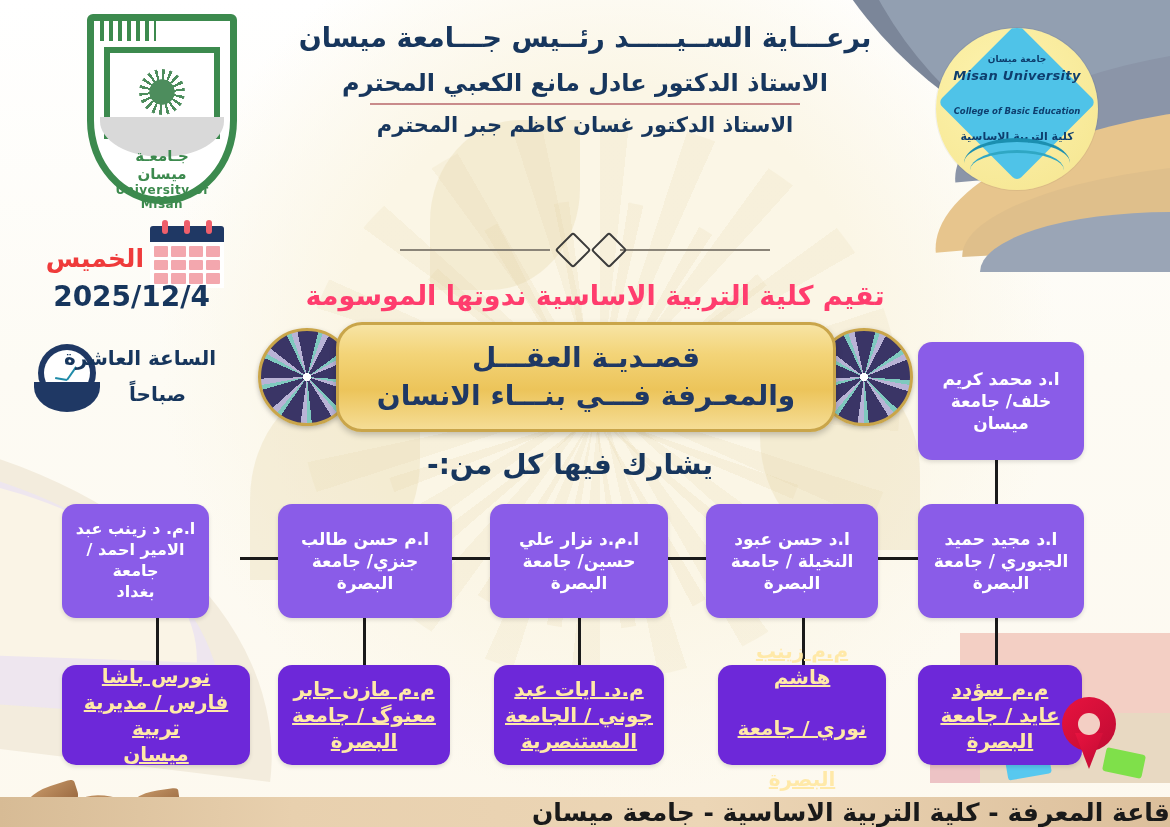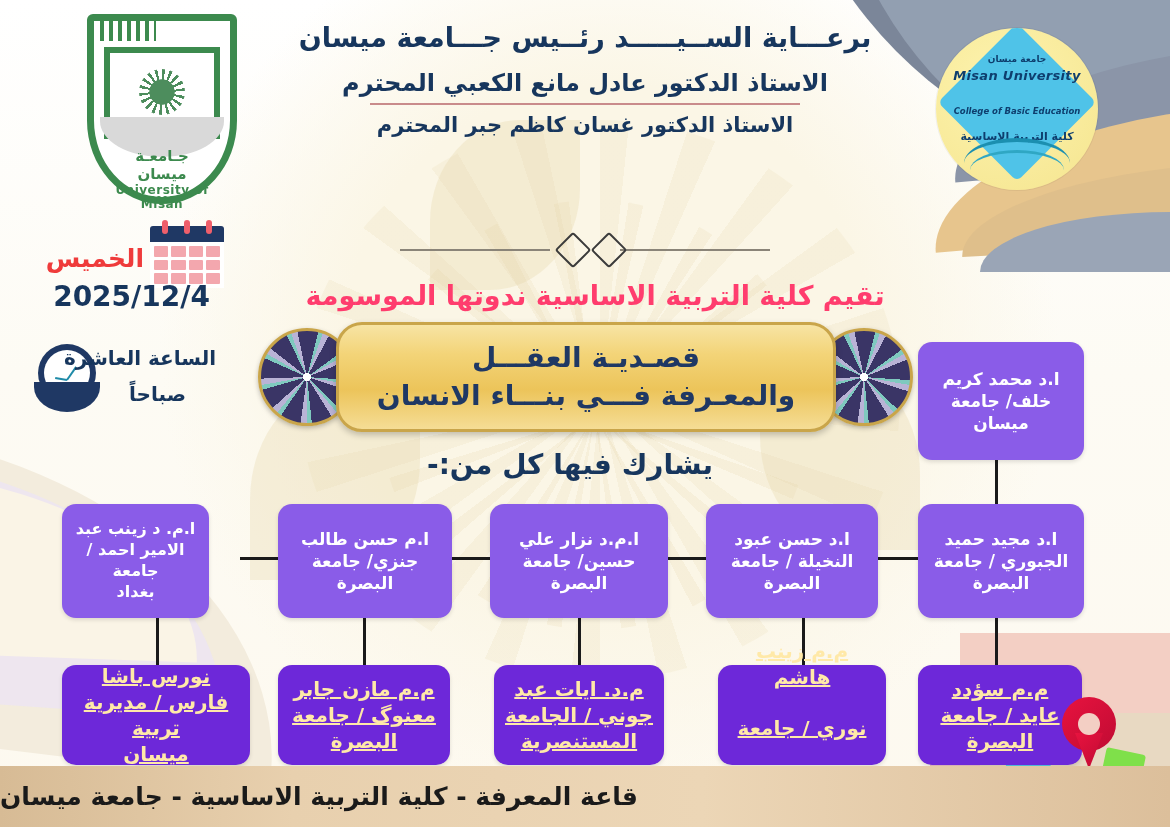"قاعة المعرفة - كلية التربية" #bottom-banner { height: 61px -> 30px; justify-content: flex-end -> flex-start }
